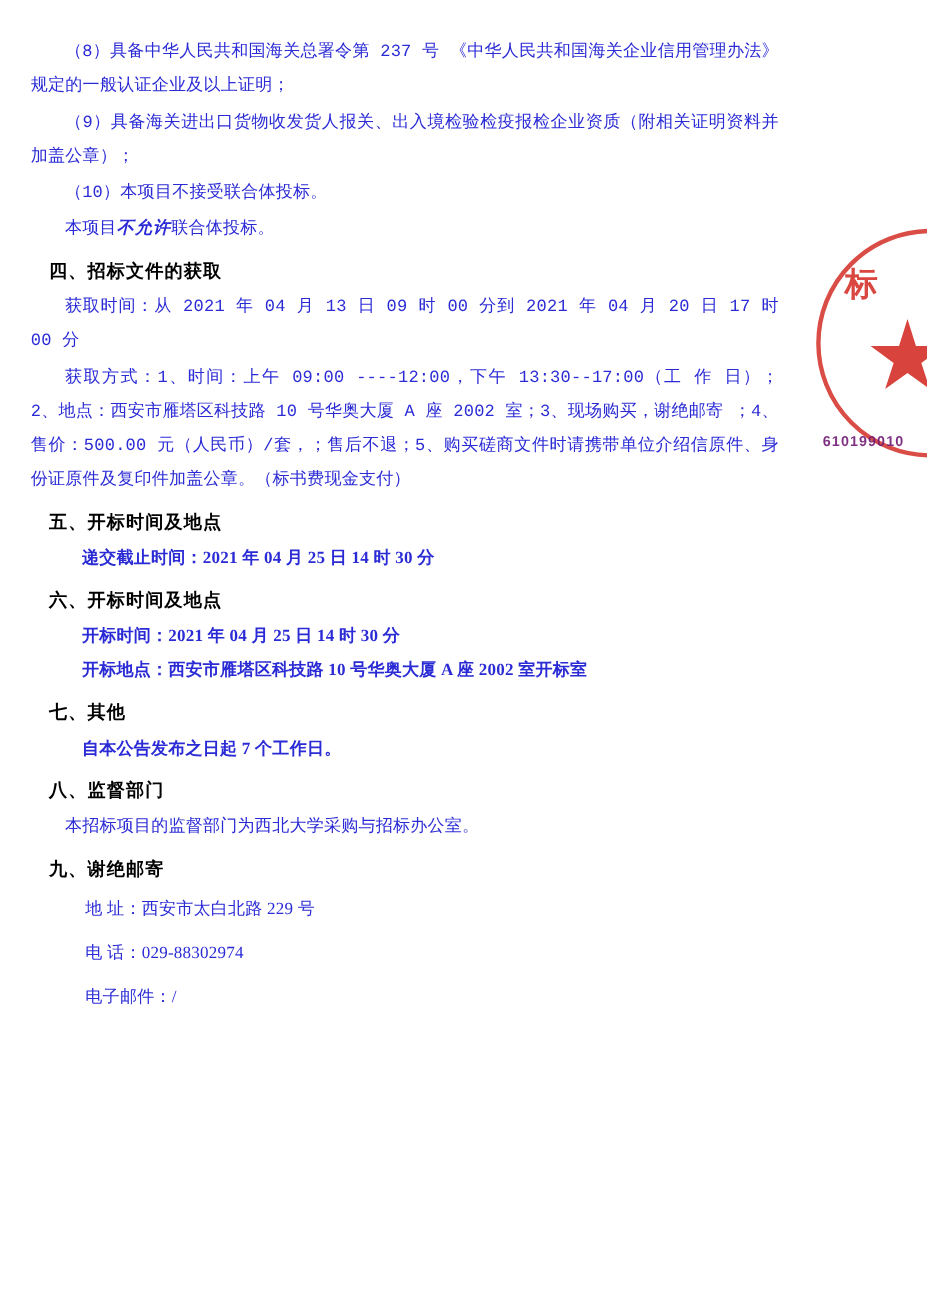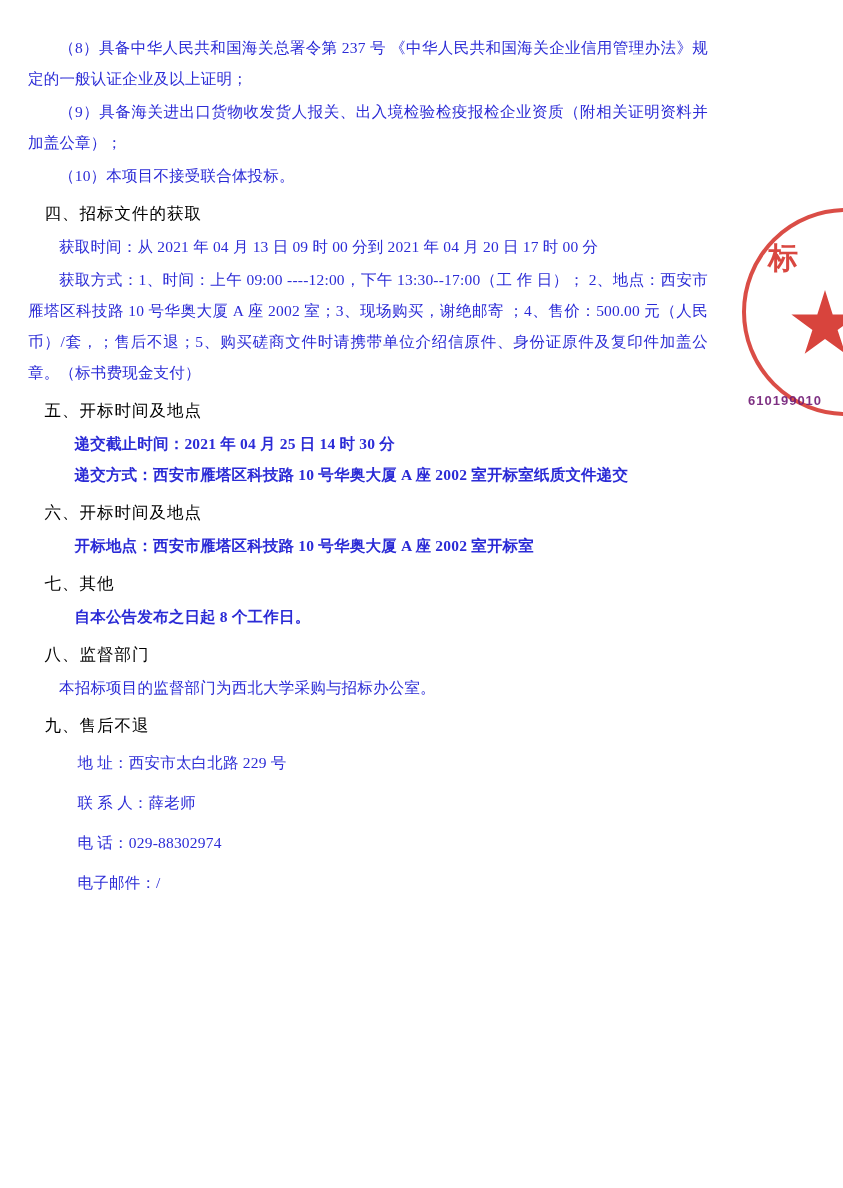"（8）具备中华人民共和国海关总署令第 237 号" .para { font-family: none -> Liberation Mono, monospace }
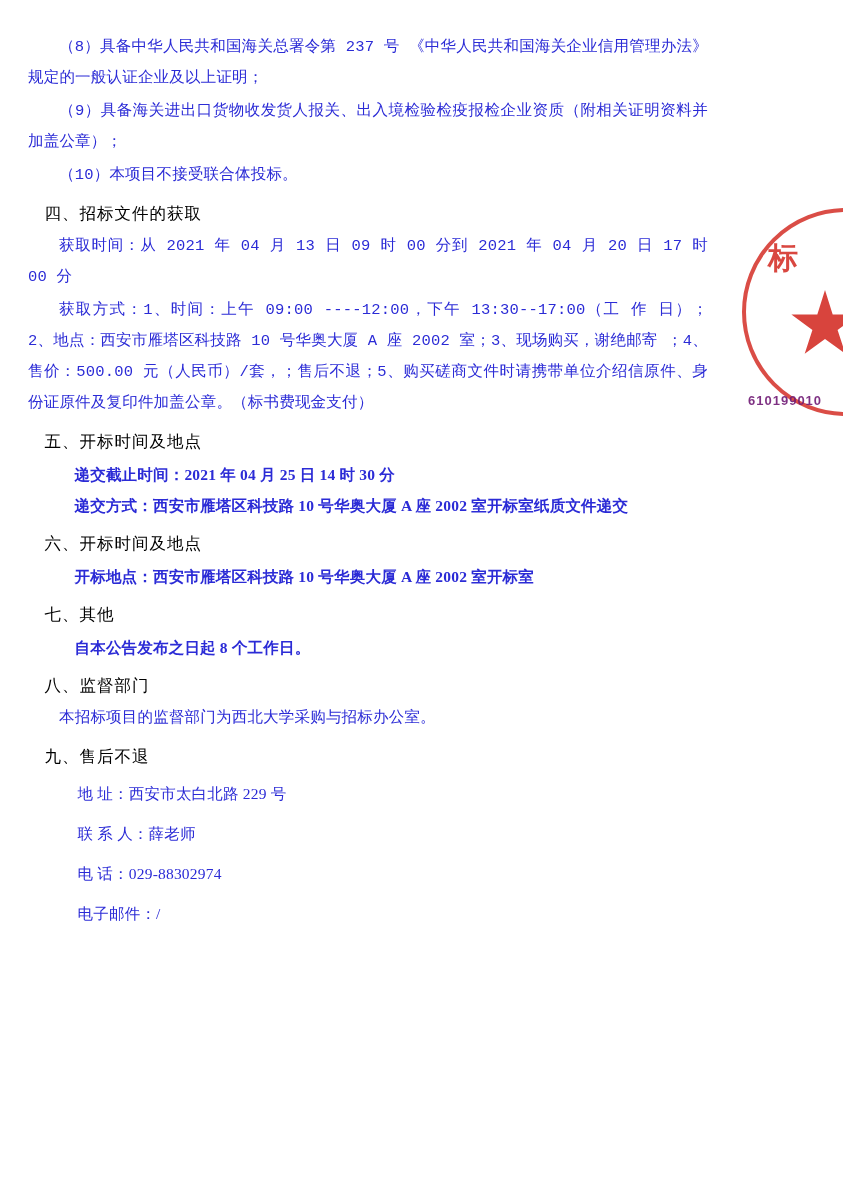"本项目不允许联合体投标。" p.para { html: none -> <p> <span>本项目</span><span>不允许</span><span>联合体投标。</span> </p> }
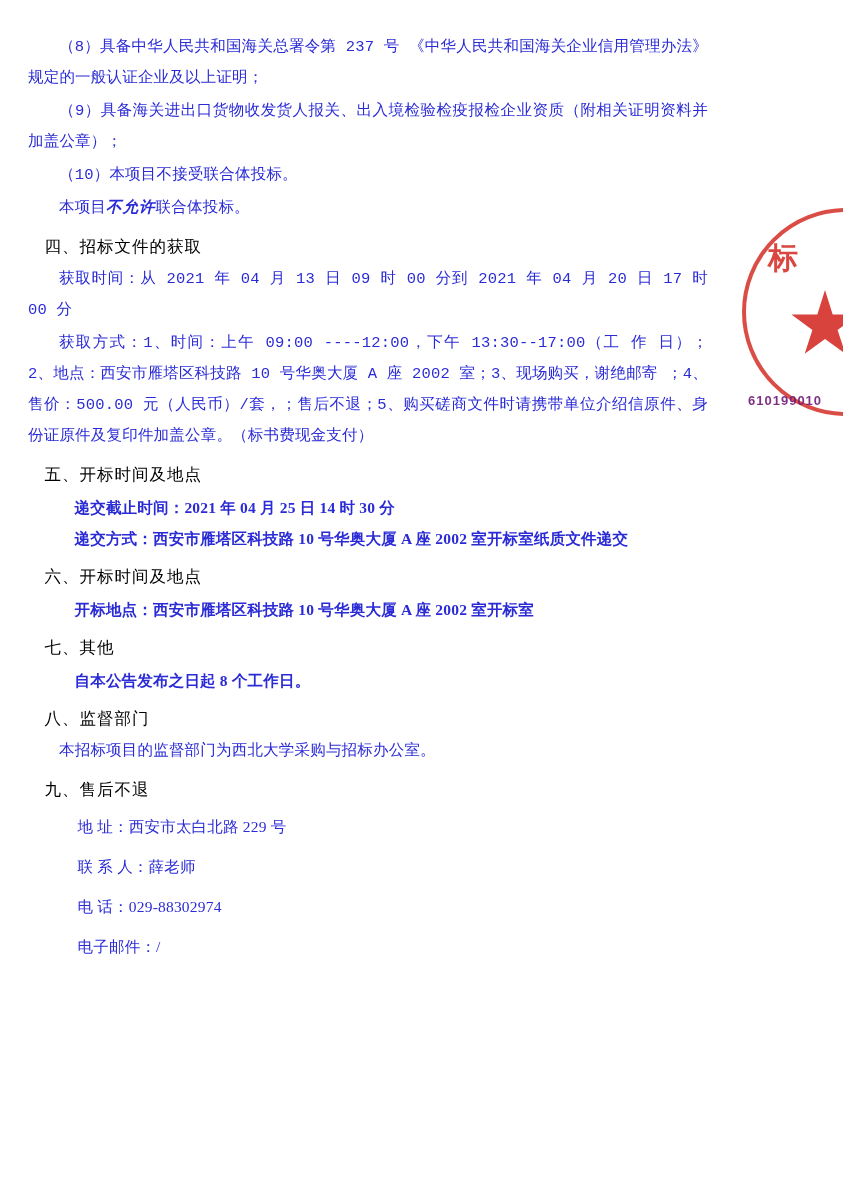"四、招标文件的获取" .heading { font-weight: normal -> bold }
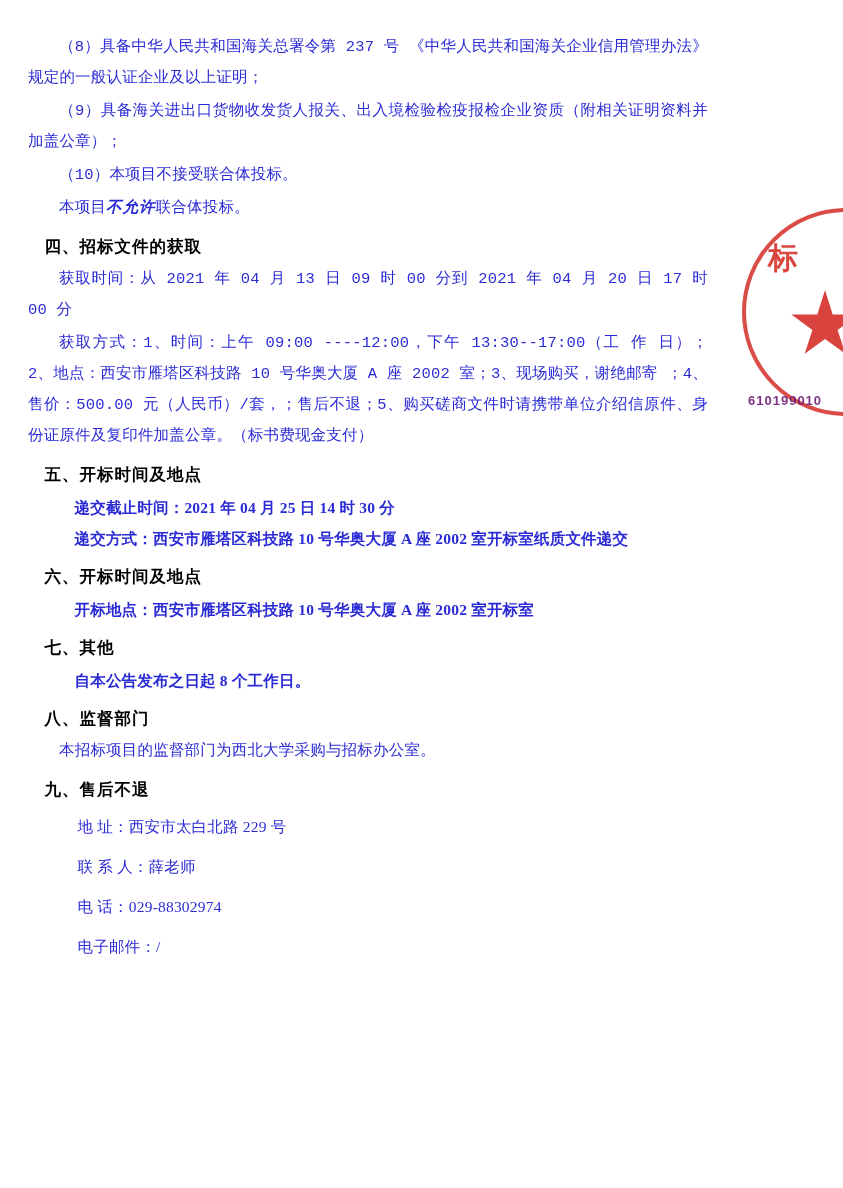"递交方式：西安市雁塔区科技路 10 号华奥大厦 A 座" p.sub { html: <p>递交方式：西安市雁塔区科技路 10 号华奥大厦 A 座 2002 室开标室纸质文件递交</p> -> none }
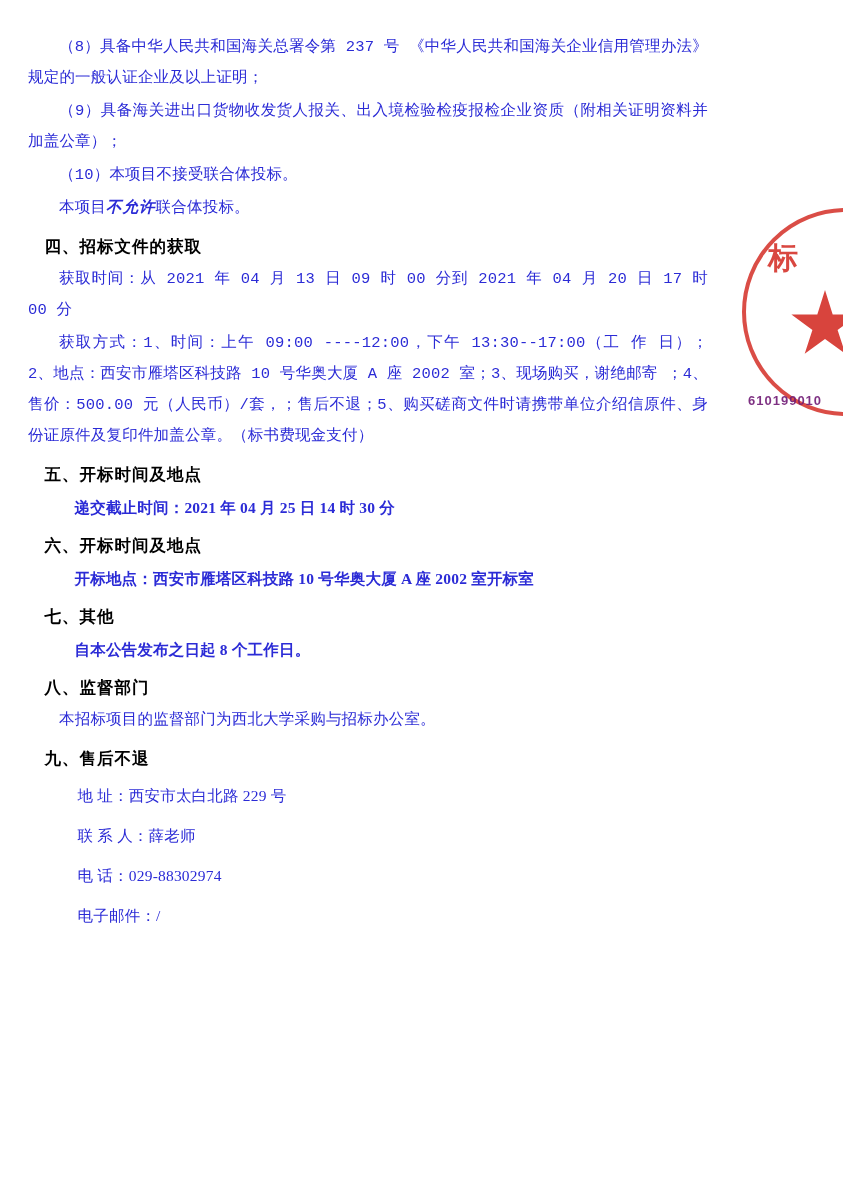"开标时间：2021 年 04 月 25" p.sub { html: none -> <p>开标时间：2021 年 04 月 25 日 14 时 30 分</p> }
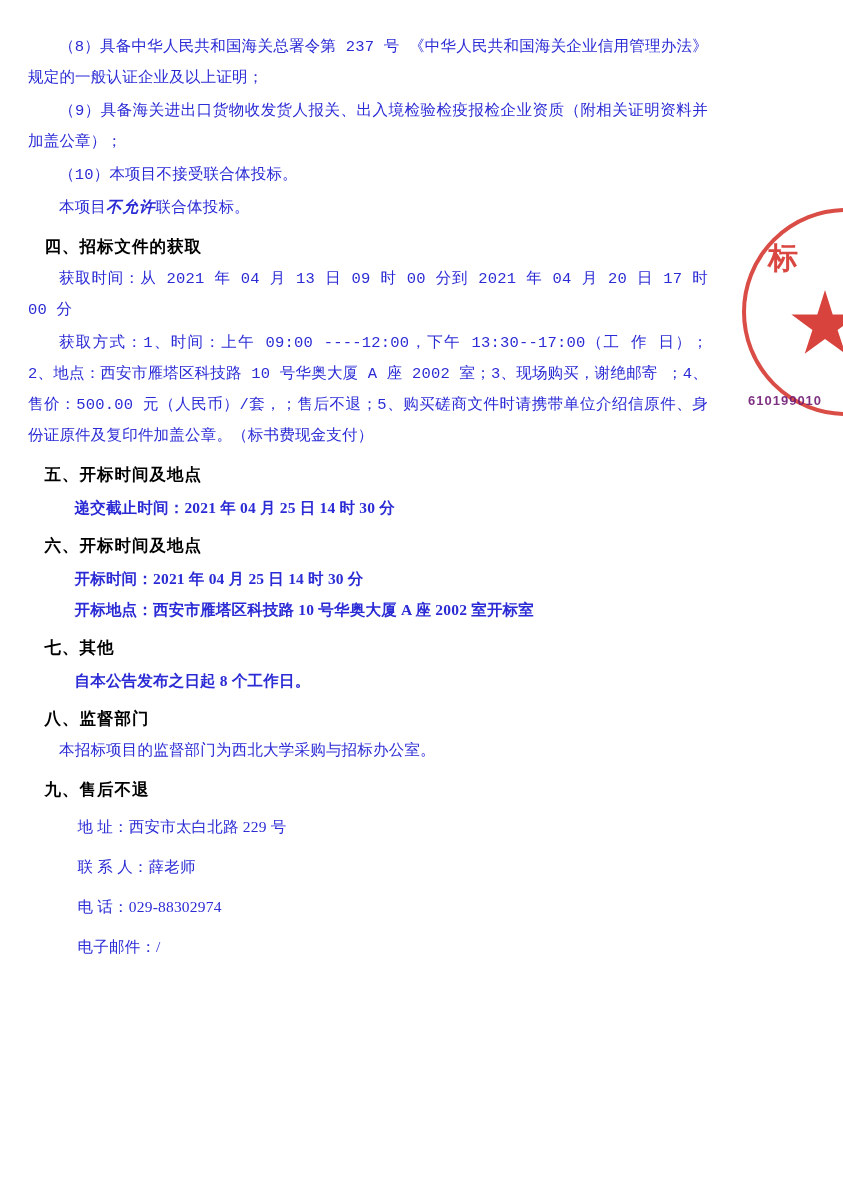"自本公告发布之日起 8 个工作日。" p.sub { text: 8 -> 7 }
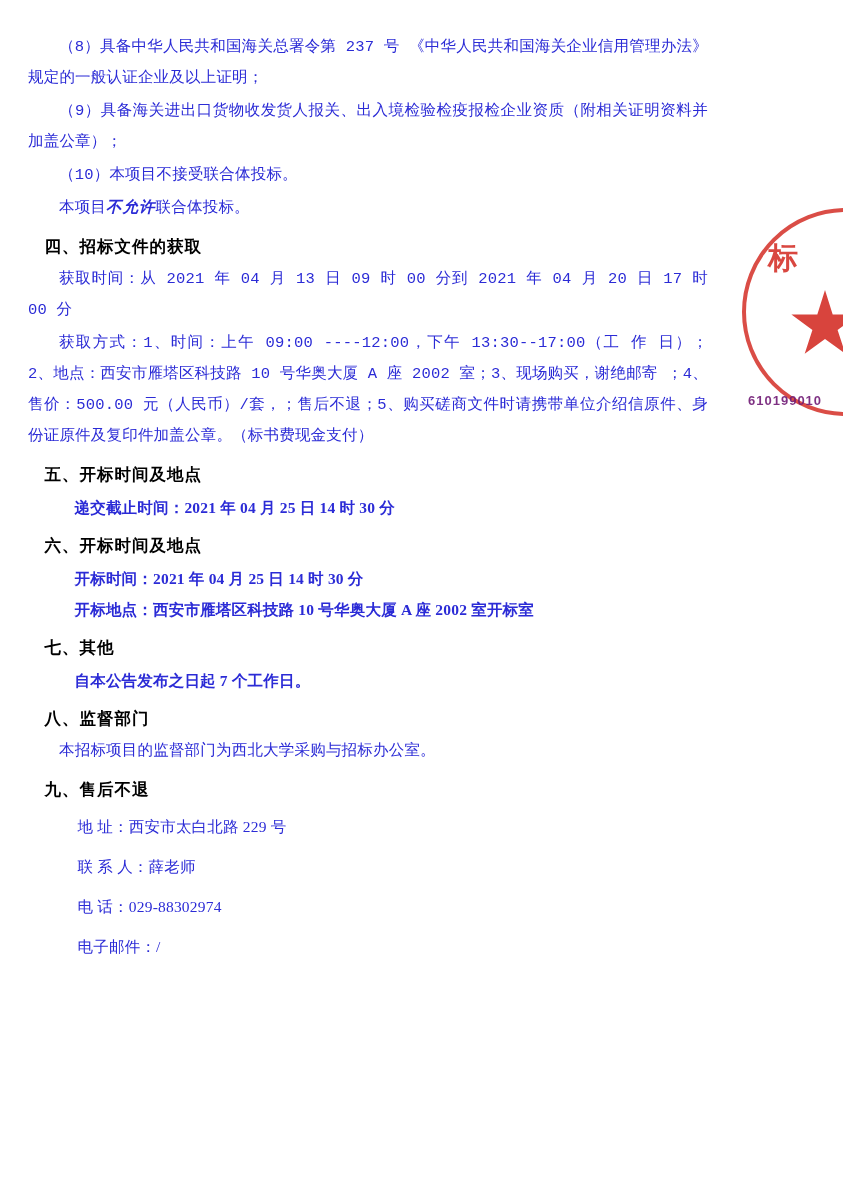"九、售后不退" h2.heading { text: 售后不退 -> 谢绝邮寄 }
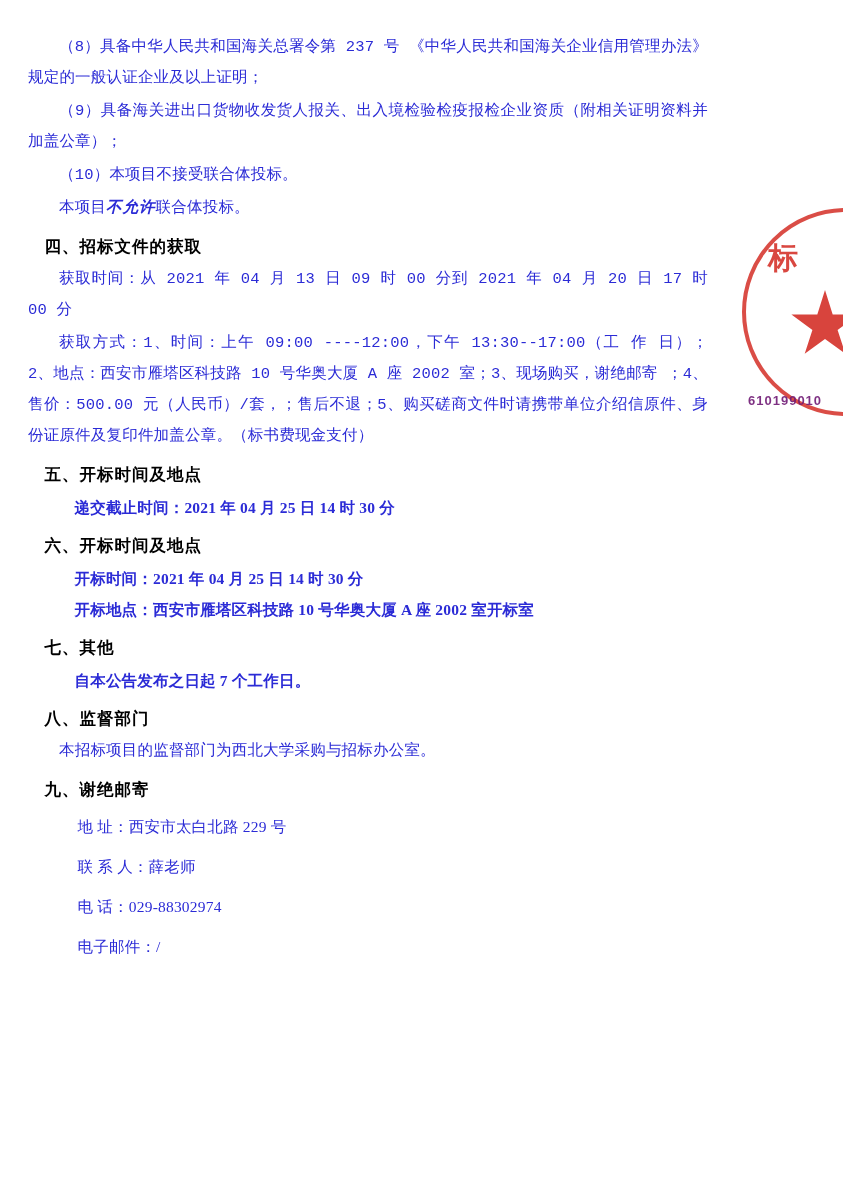"联 系 人：薛老师" p.contact-line { html: <p> <span>联 系 人：</span><span>薛老师</span> </p> -> none }
